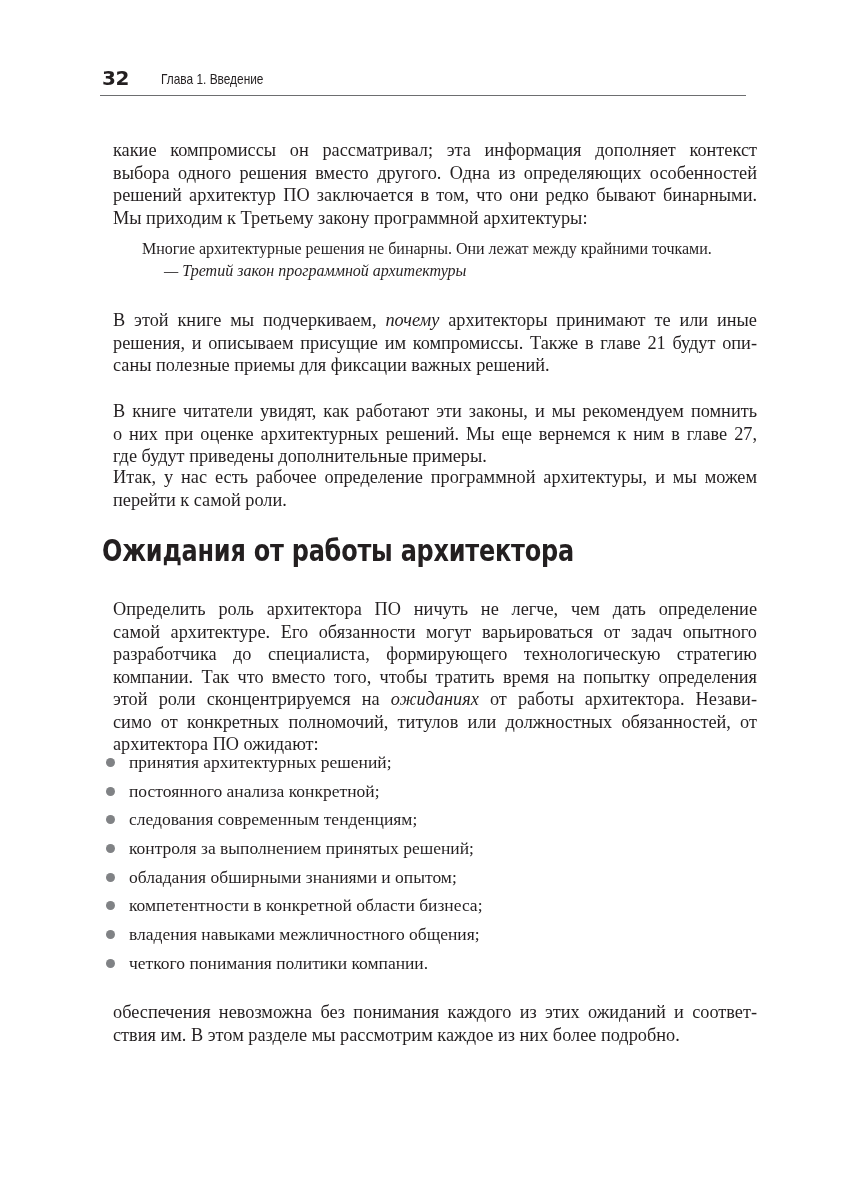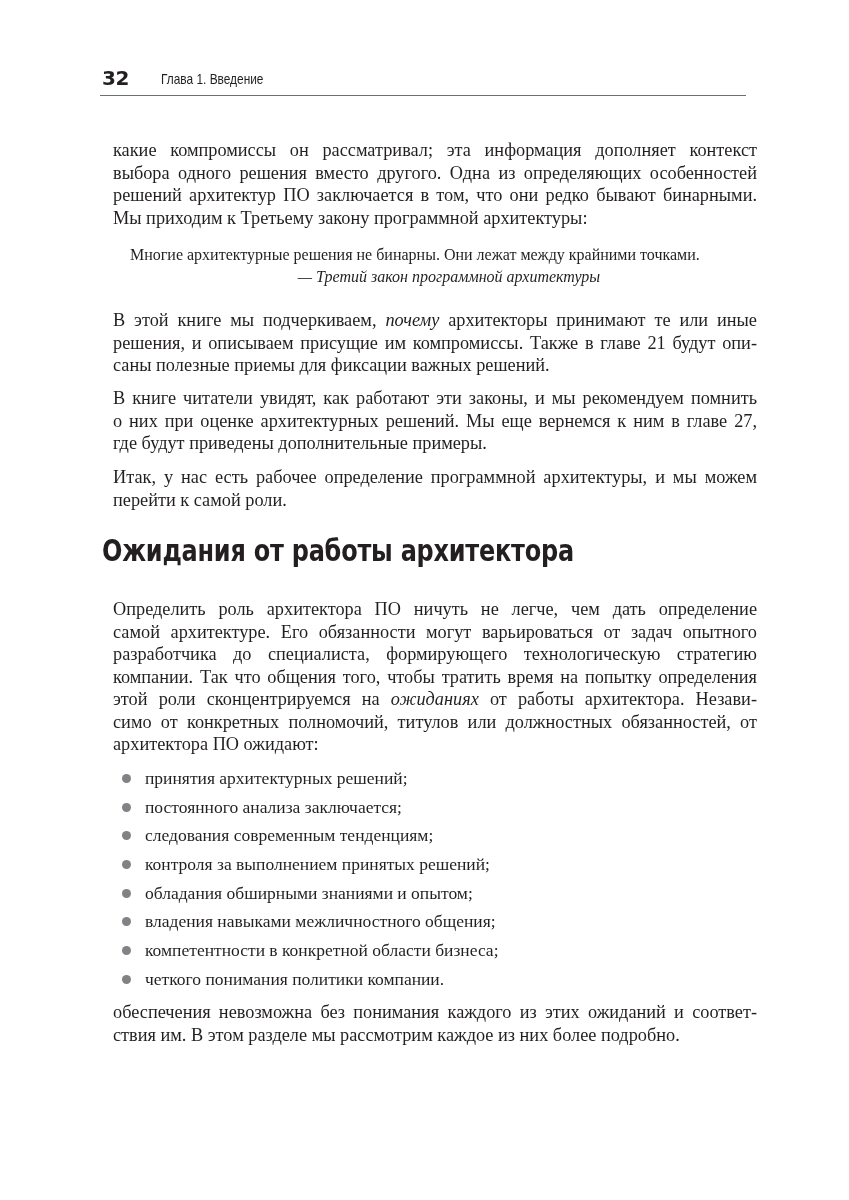"Многие архитектурные решения не бинарны." div.quote { margin-left: none -> 12px; top: 244px -> 238px }
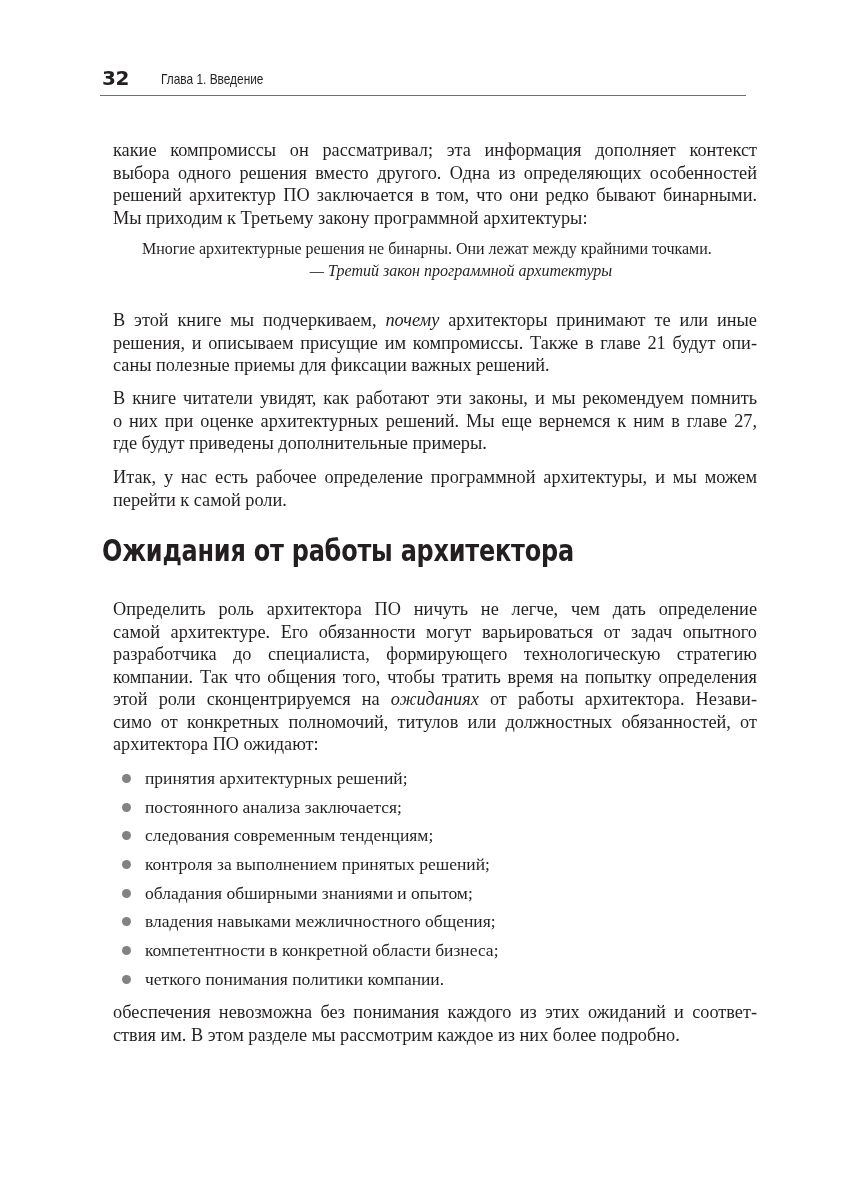"— Третий закон программной архитектуры" .quote .attrib { text-align: center -> none }
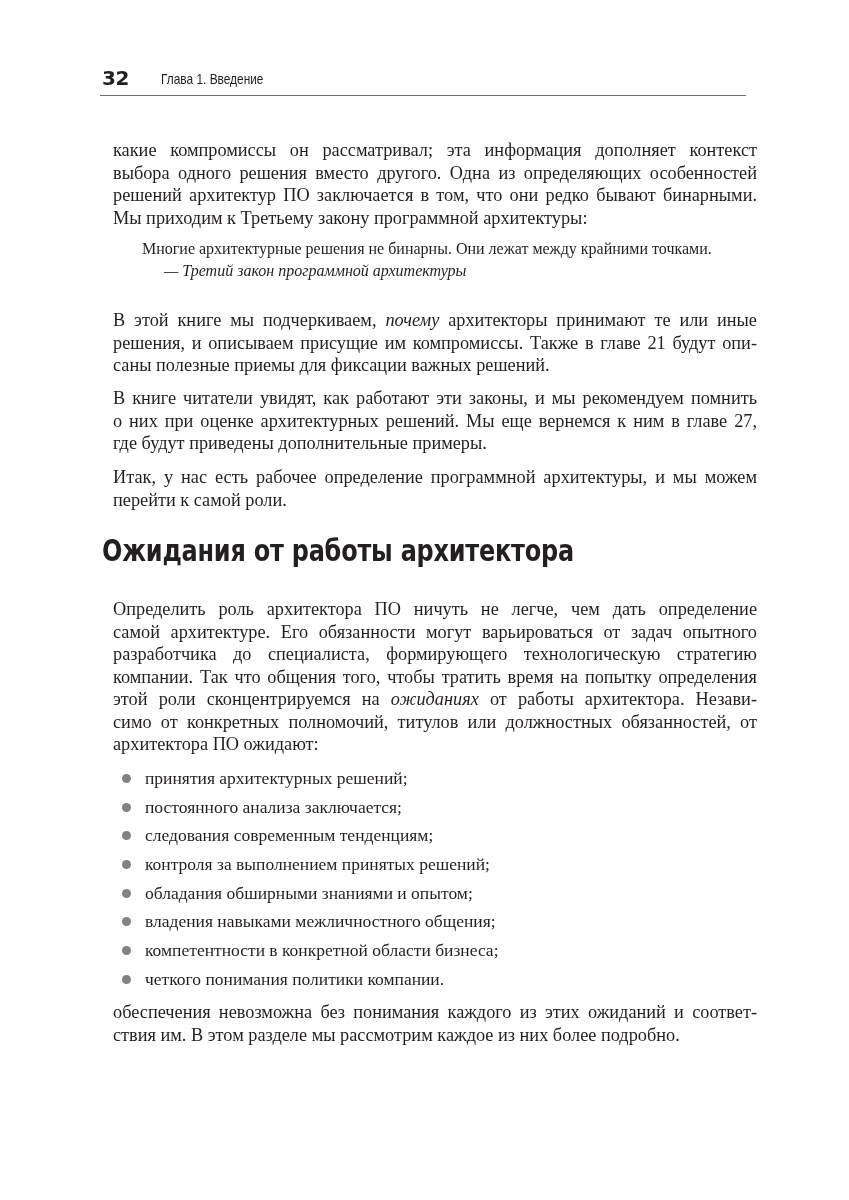"В книге читатели увидят, как" div.p { top: 376px -> 389px }
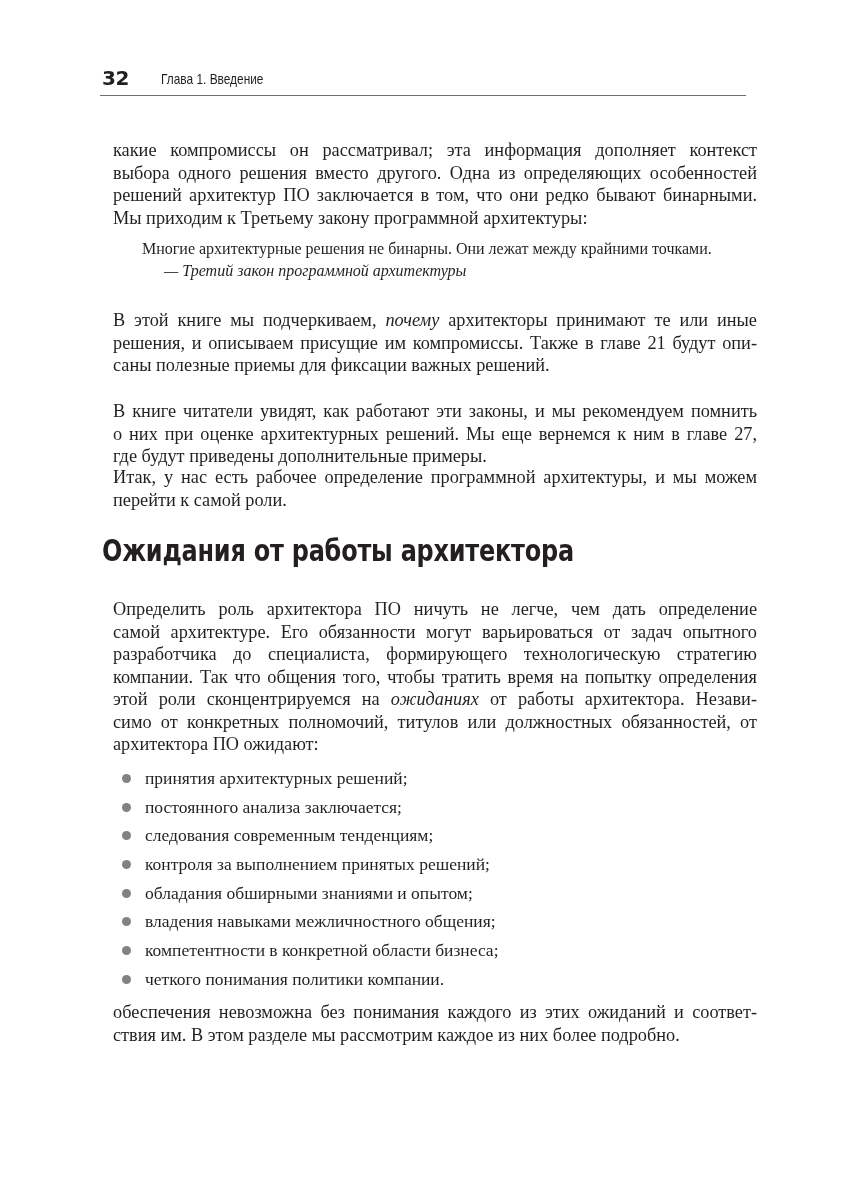"компании. Так что общения того," span.line { text: общения -> вместо }
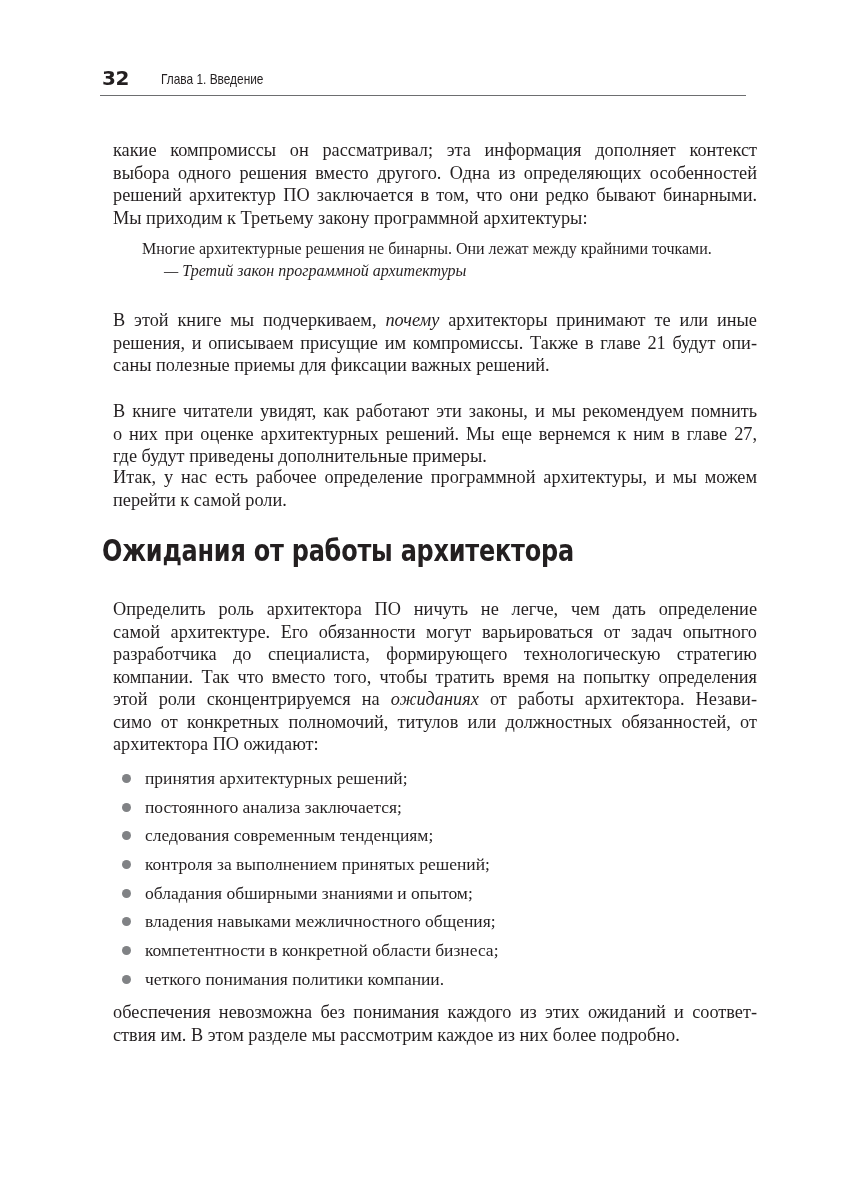"принятия архитектурных решений;" .bullets { margin: 16px -> 0 }
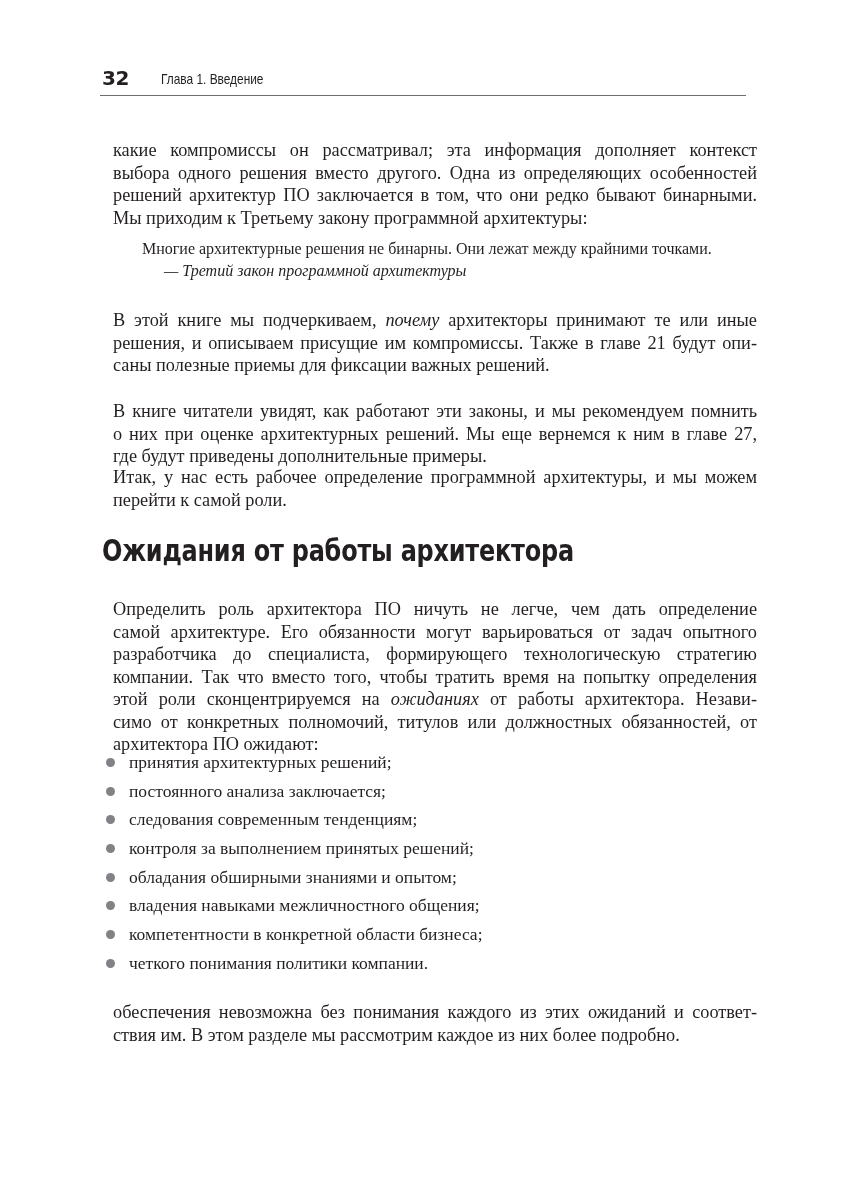"постоянного анализа заключается;" span { text: заключается -> конкретной }
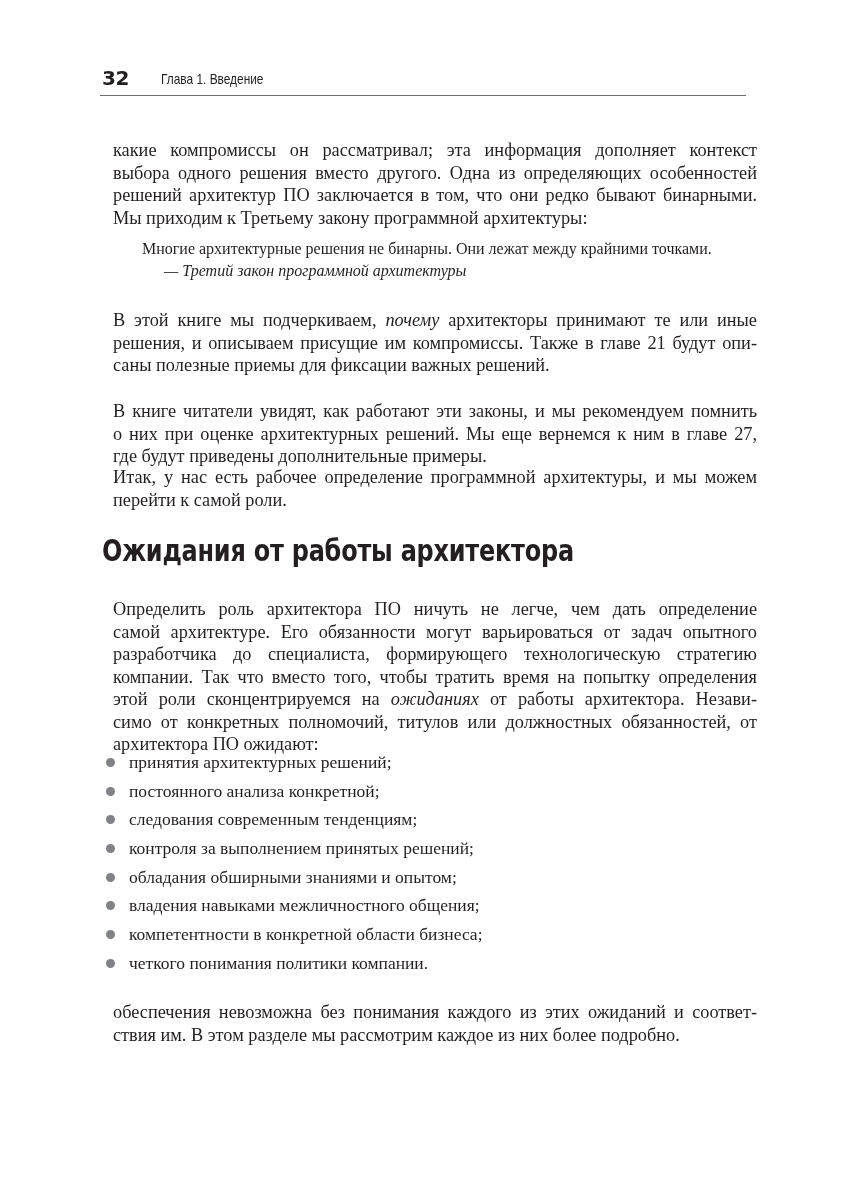"владения навыками межличностного" li { order: before "компетентности в конкретной области" -> after "компетентности в конкретной области" }
